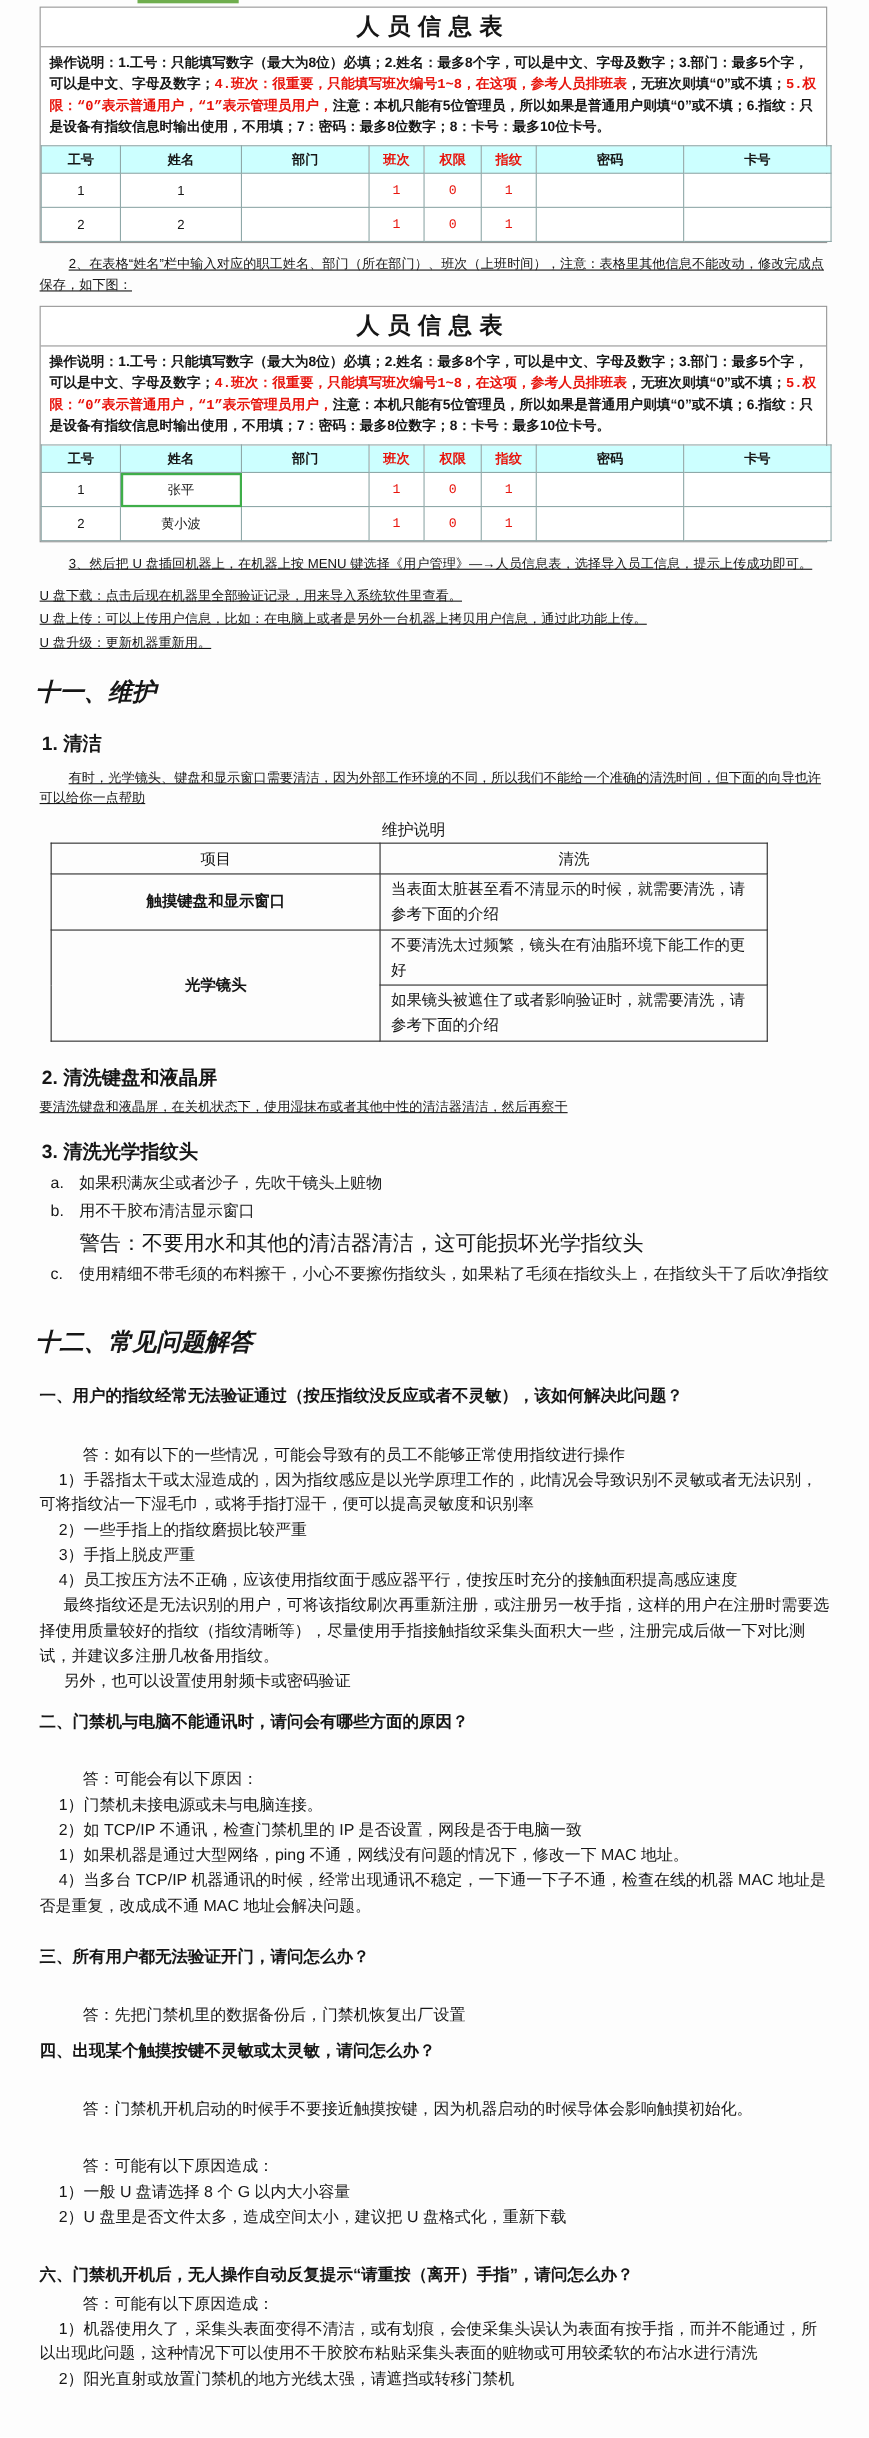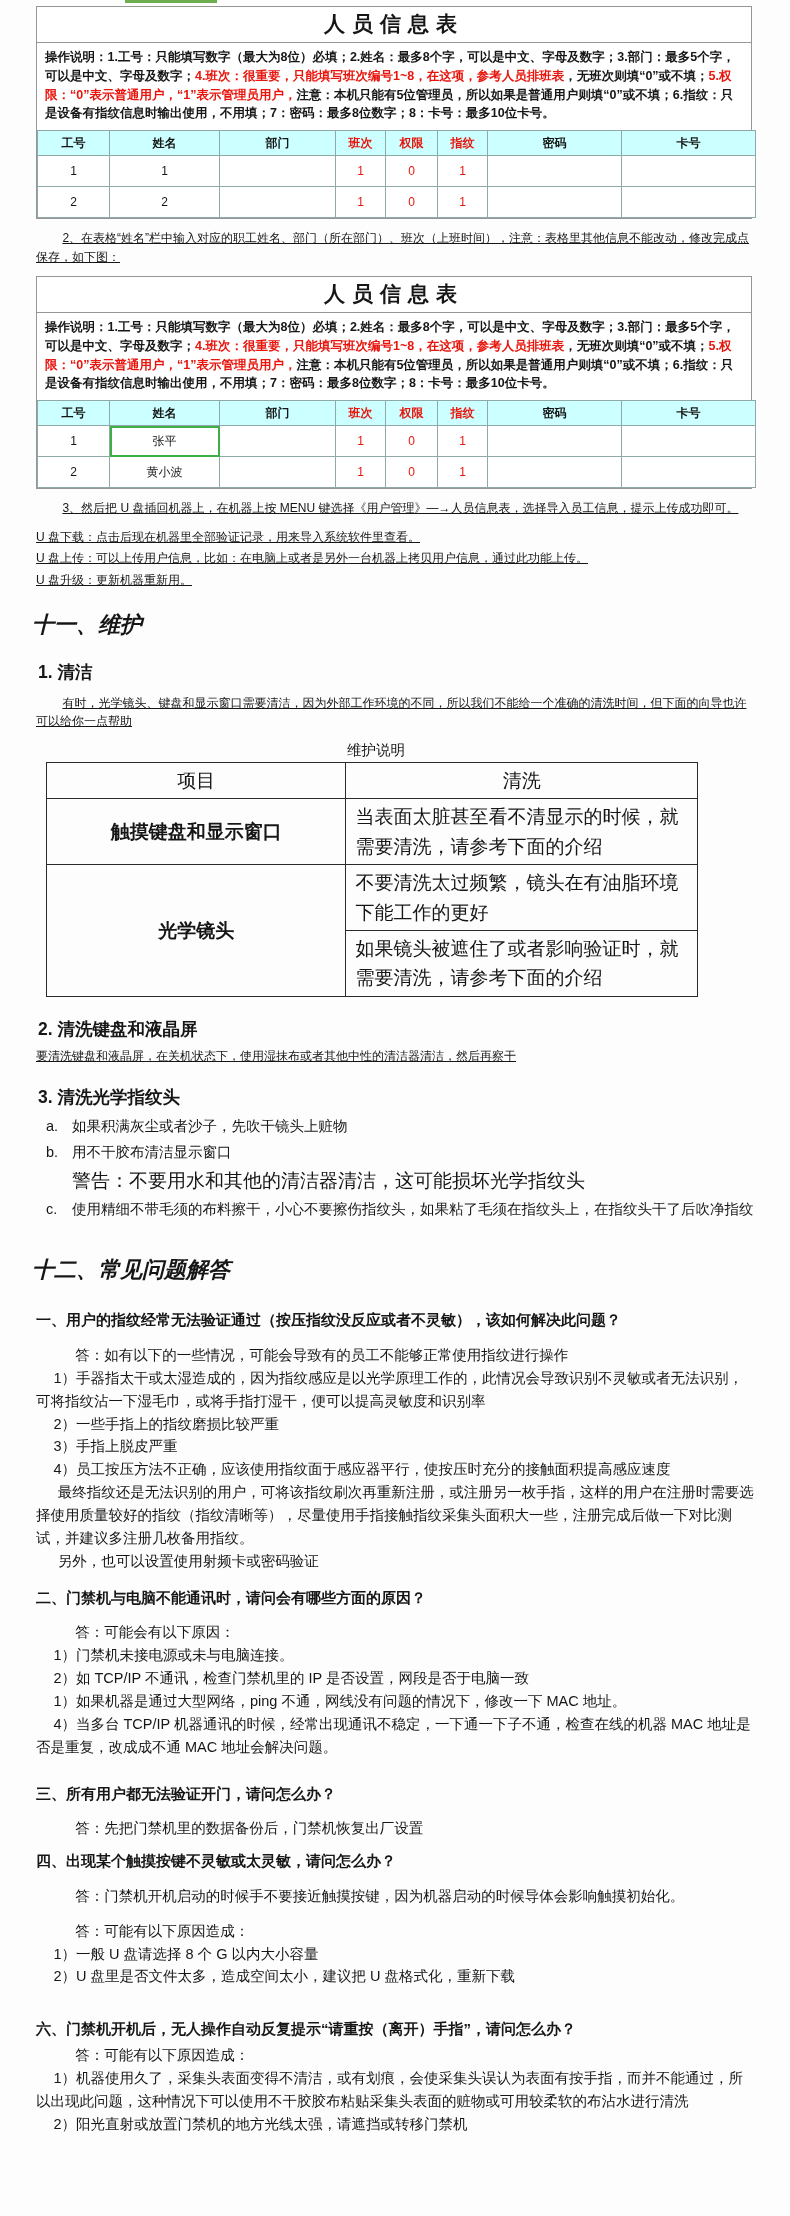"4.班次：很重要，只能填写班次编号1~8，在这项，参考人员排班表" .red { font-family: none -> Liberation Mono, monospace }
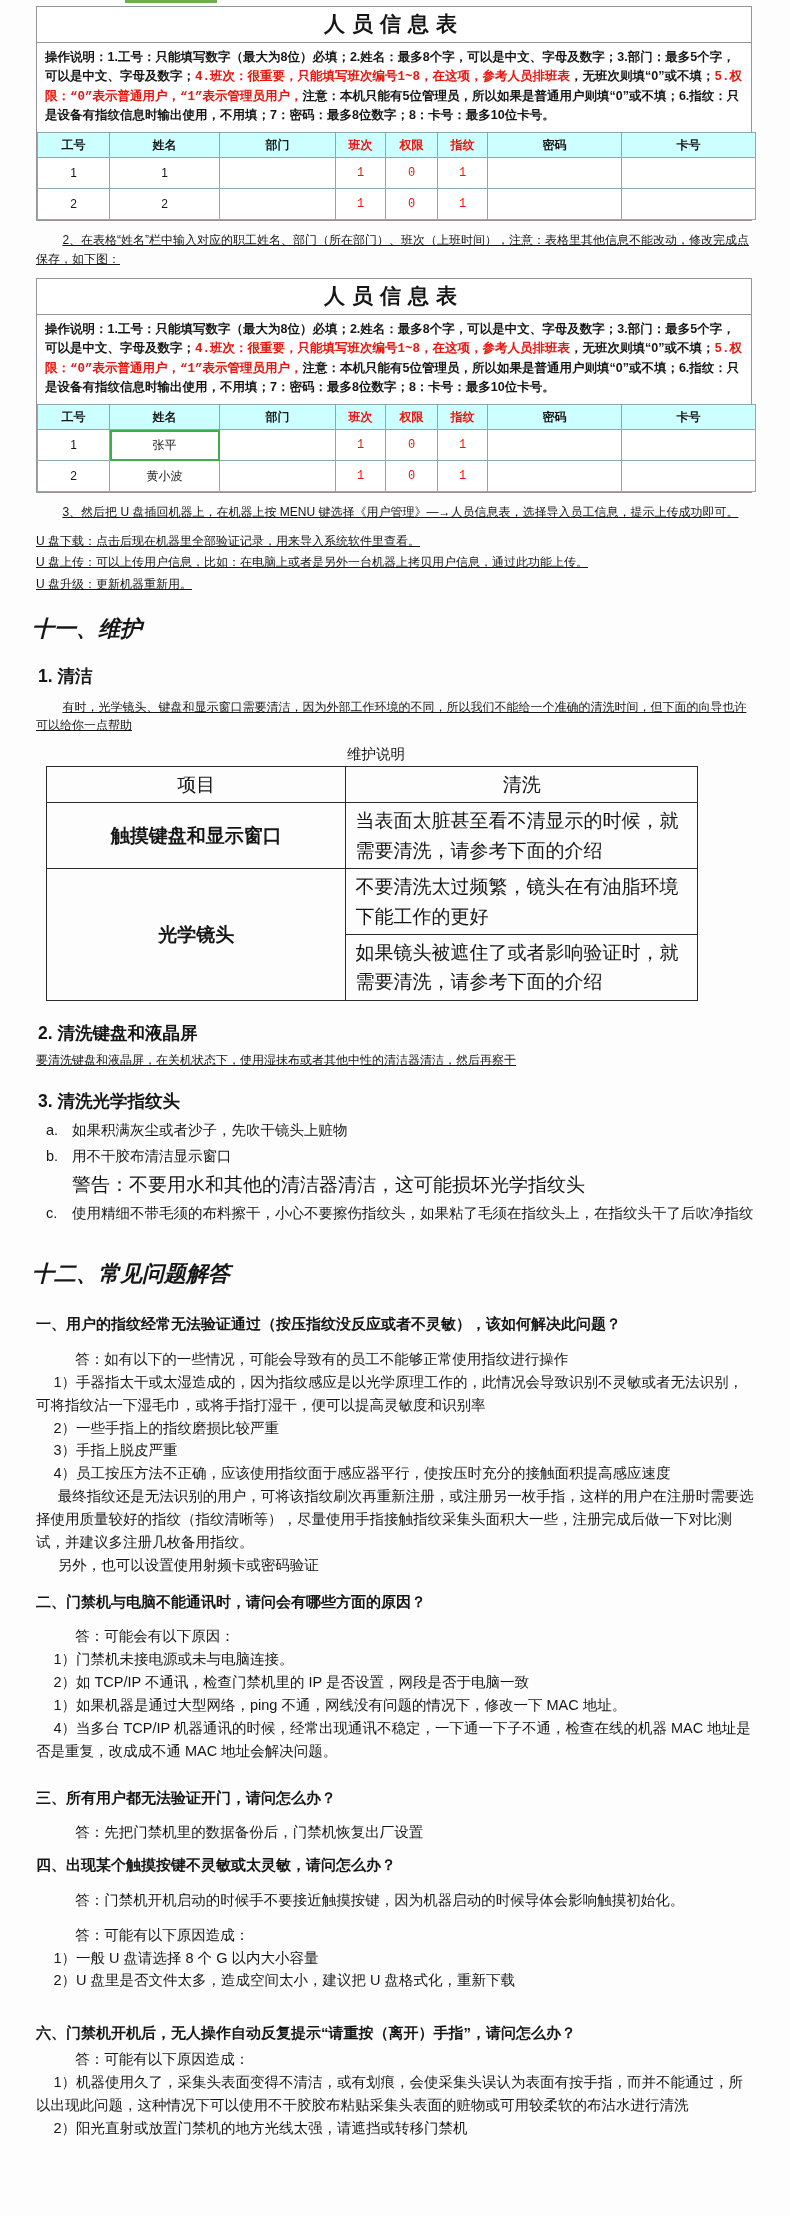"项目" .mtable { font-size: 19px -> 14px }
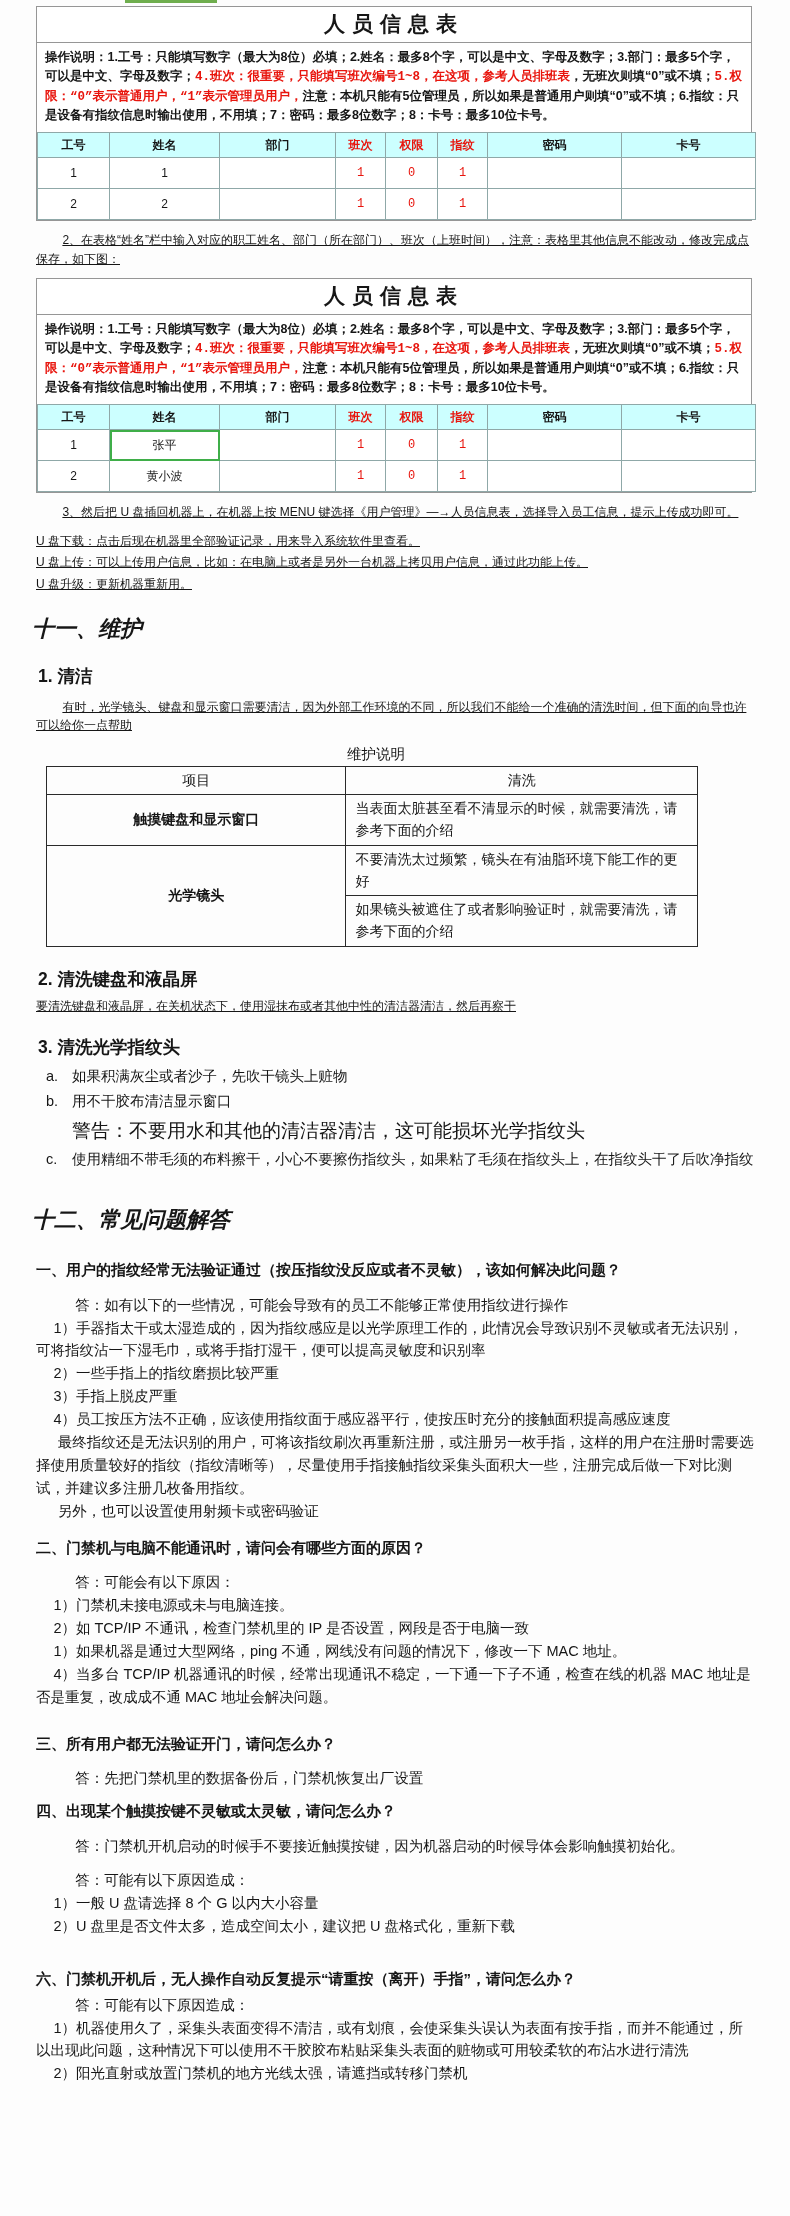"答：如有以下的一些情况，可能会导致有的员工不能够正常使用指纹进行操作" .a-first { margin-top: 12px -> 30px }
